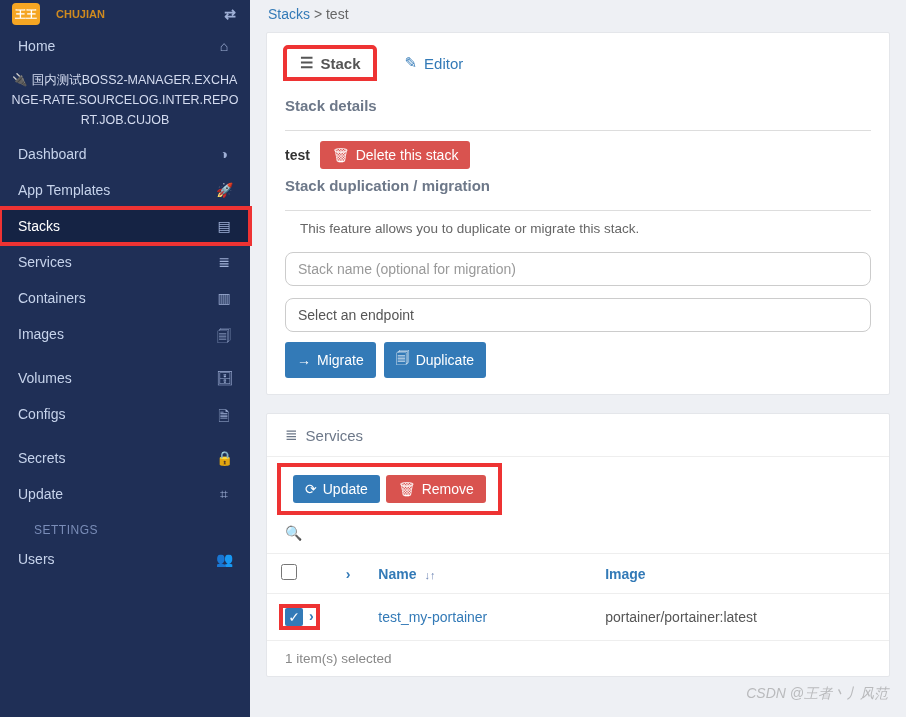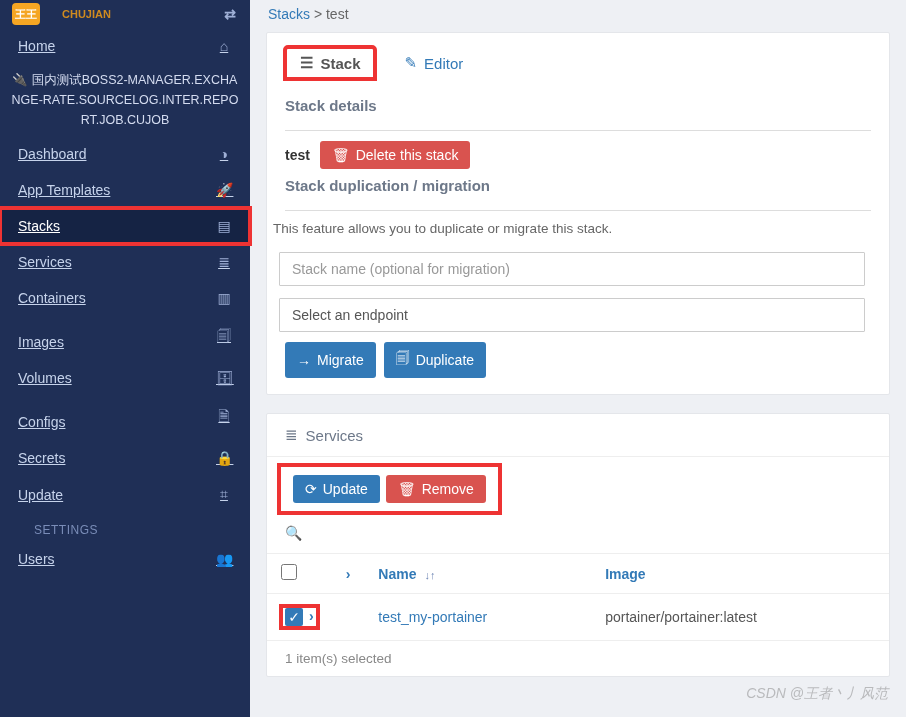"王王" .logo-mark { gap: 22px -> 16px }
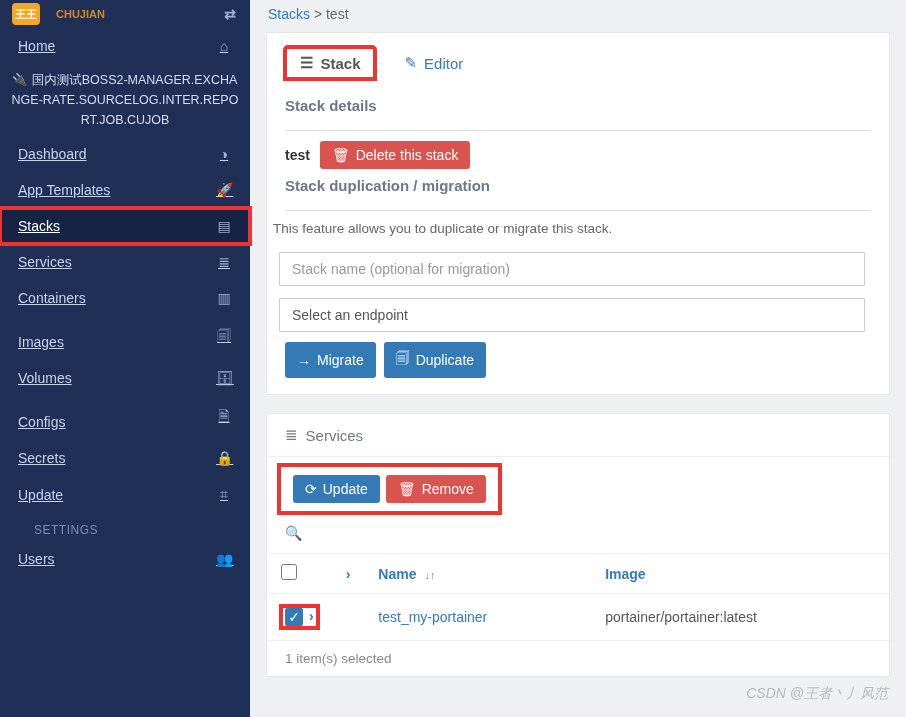"Home" .nav-item { align-items: flex-end -> flex-start; text-decoration: underline -> none }
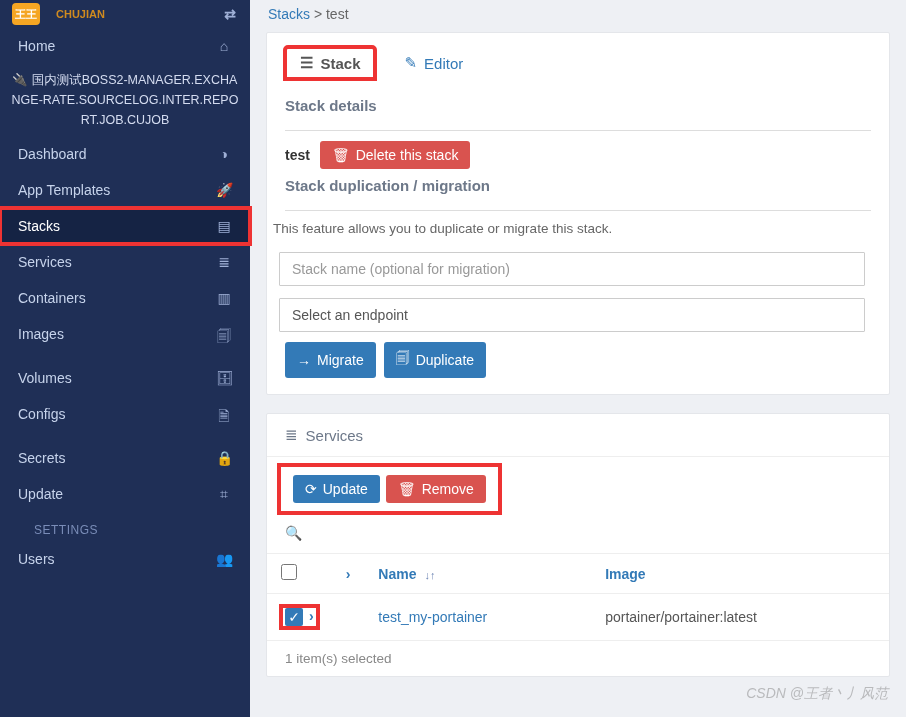"This feature allows you to" .descr { margin: 4px 6px 10px -> 4px 33px 10px }
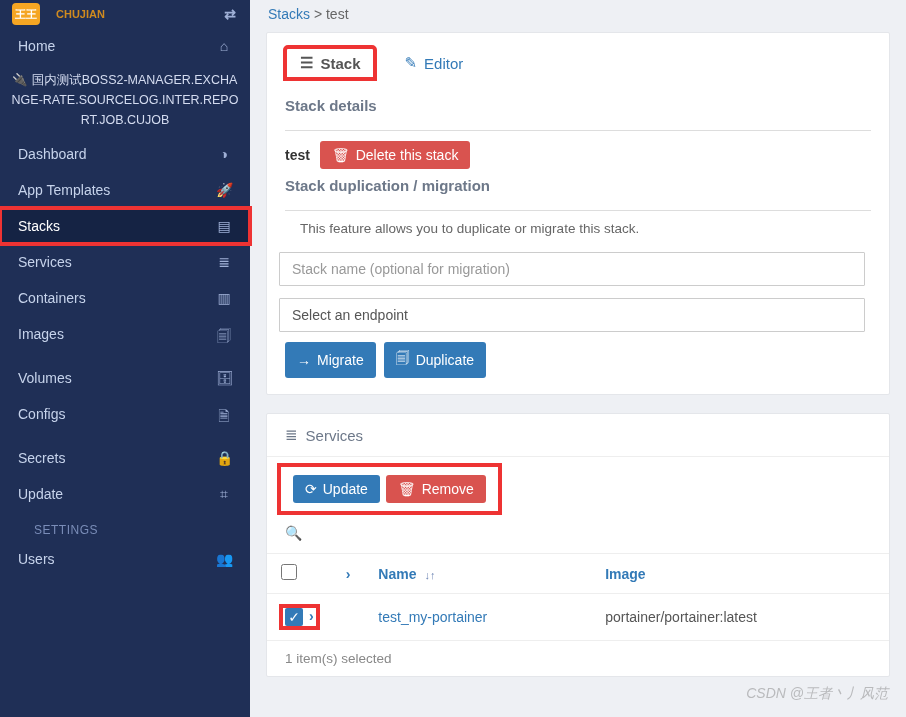"Stack name (optional for migration)" .input, .select { border-radius: 1px -> 8px; margin: 6px 12px -> 6px 18px }
